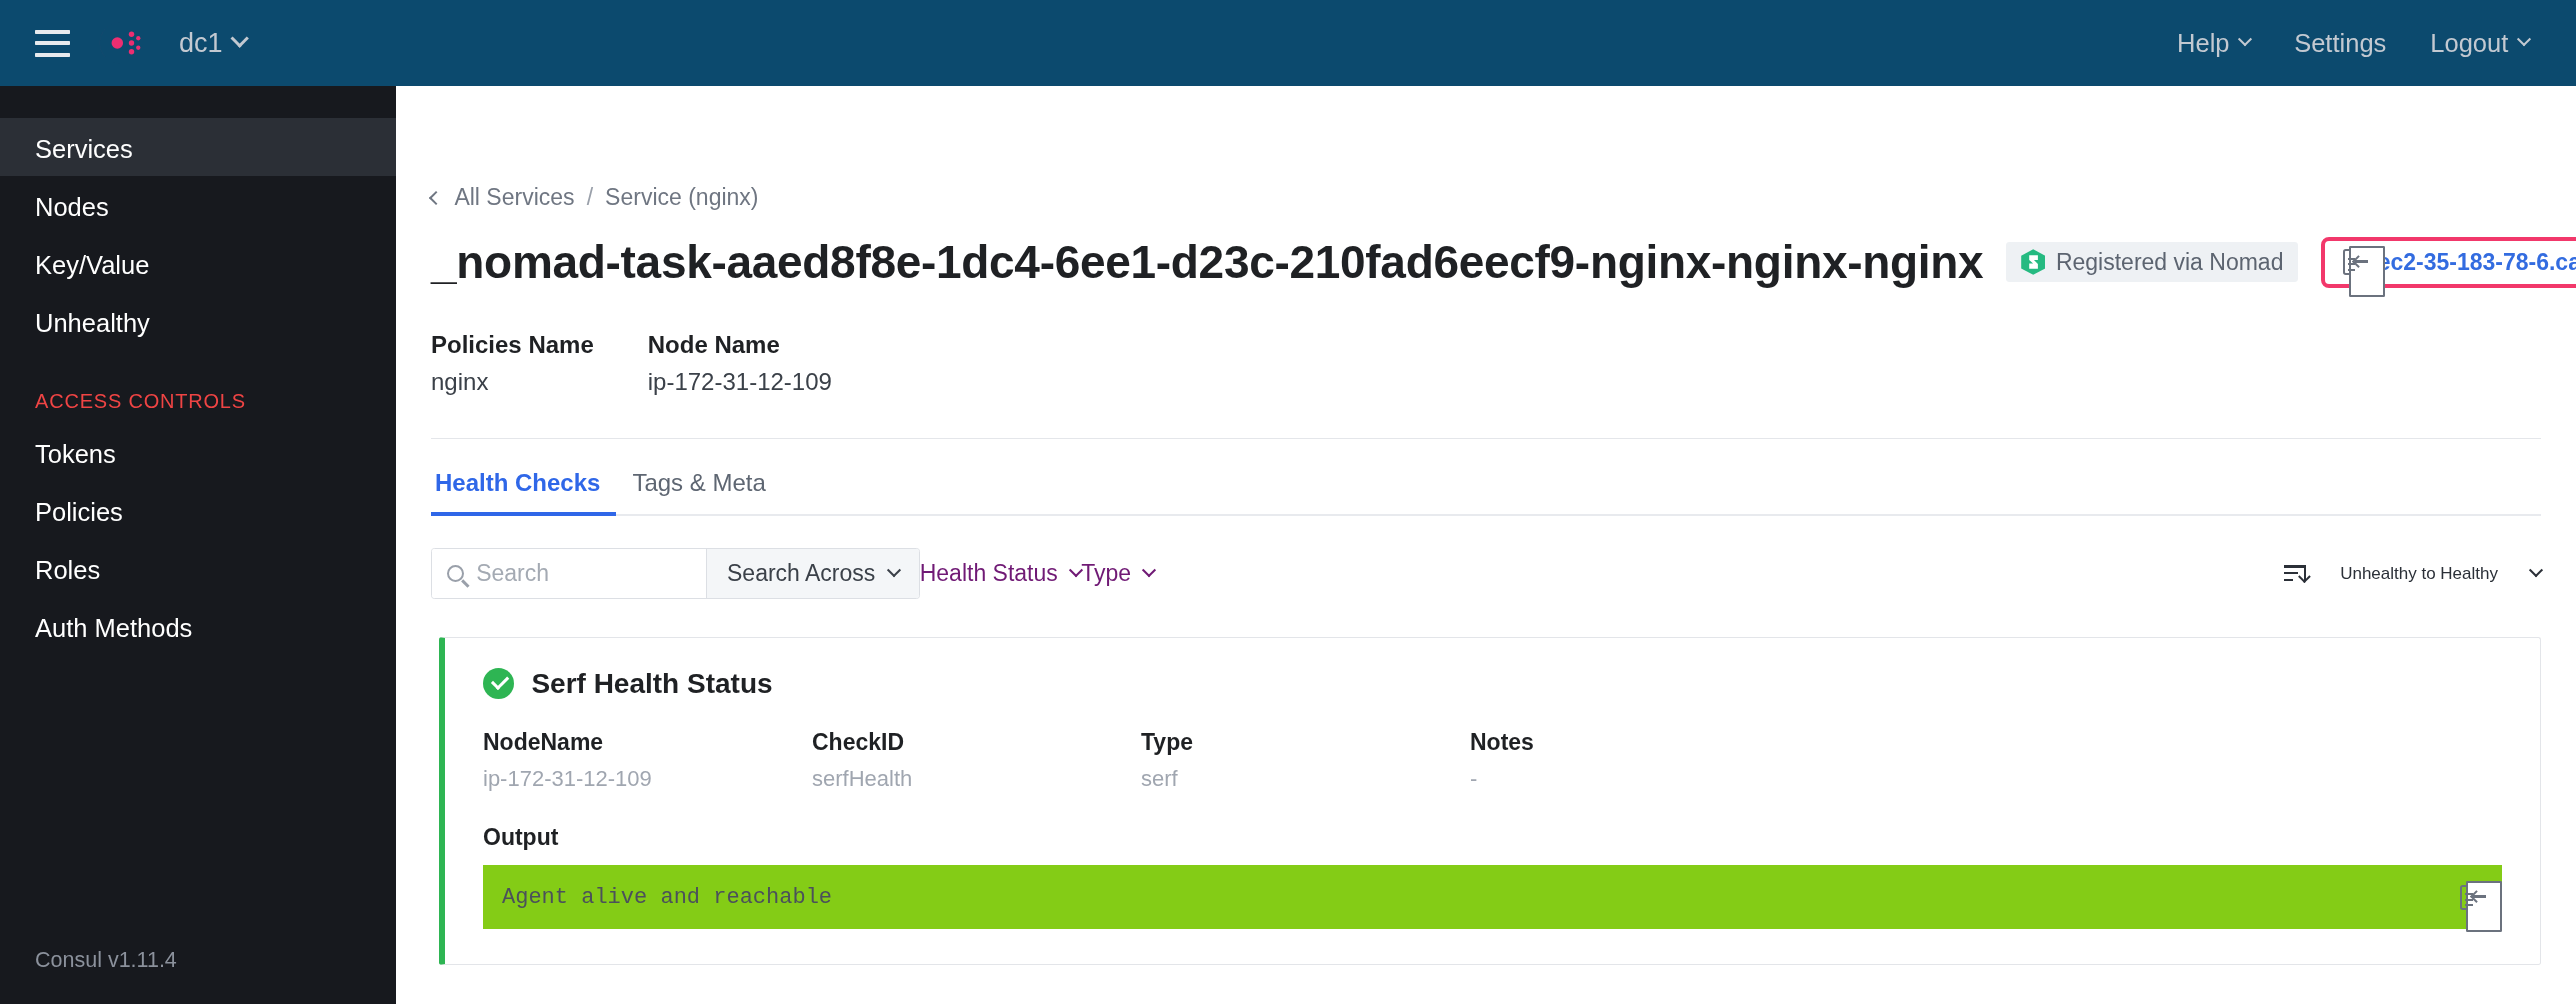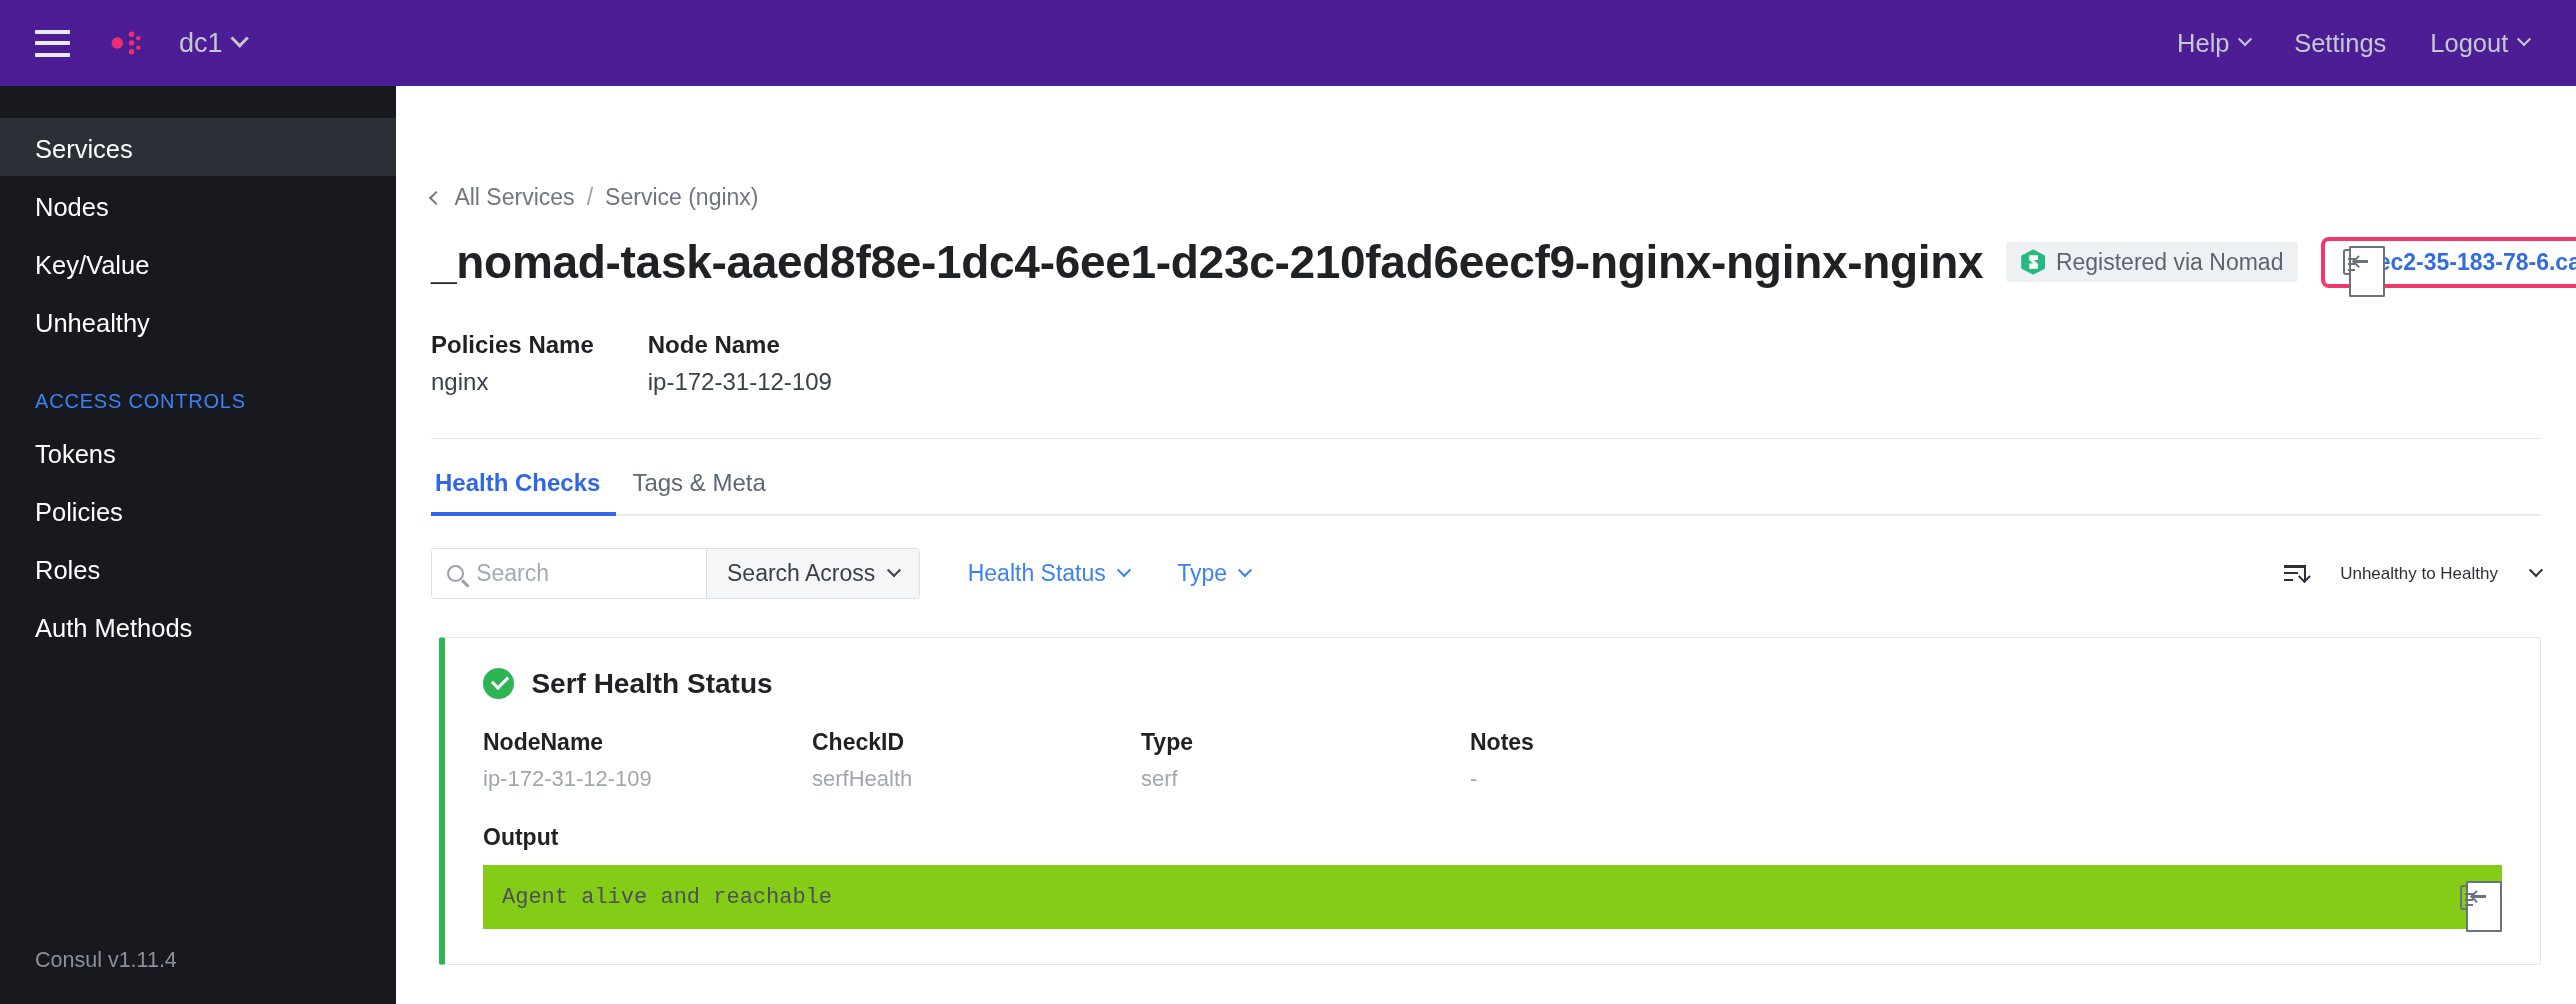"dc1" .topbar { background: #4c1d95 -> #0c4a6e }
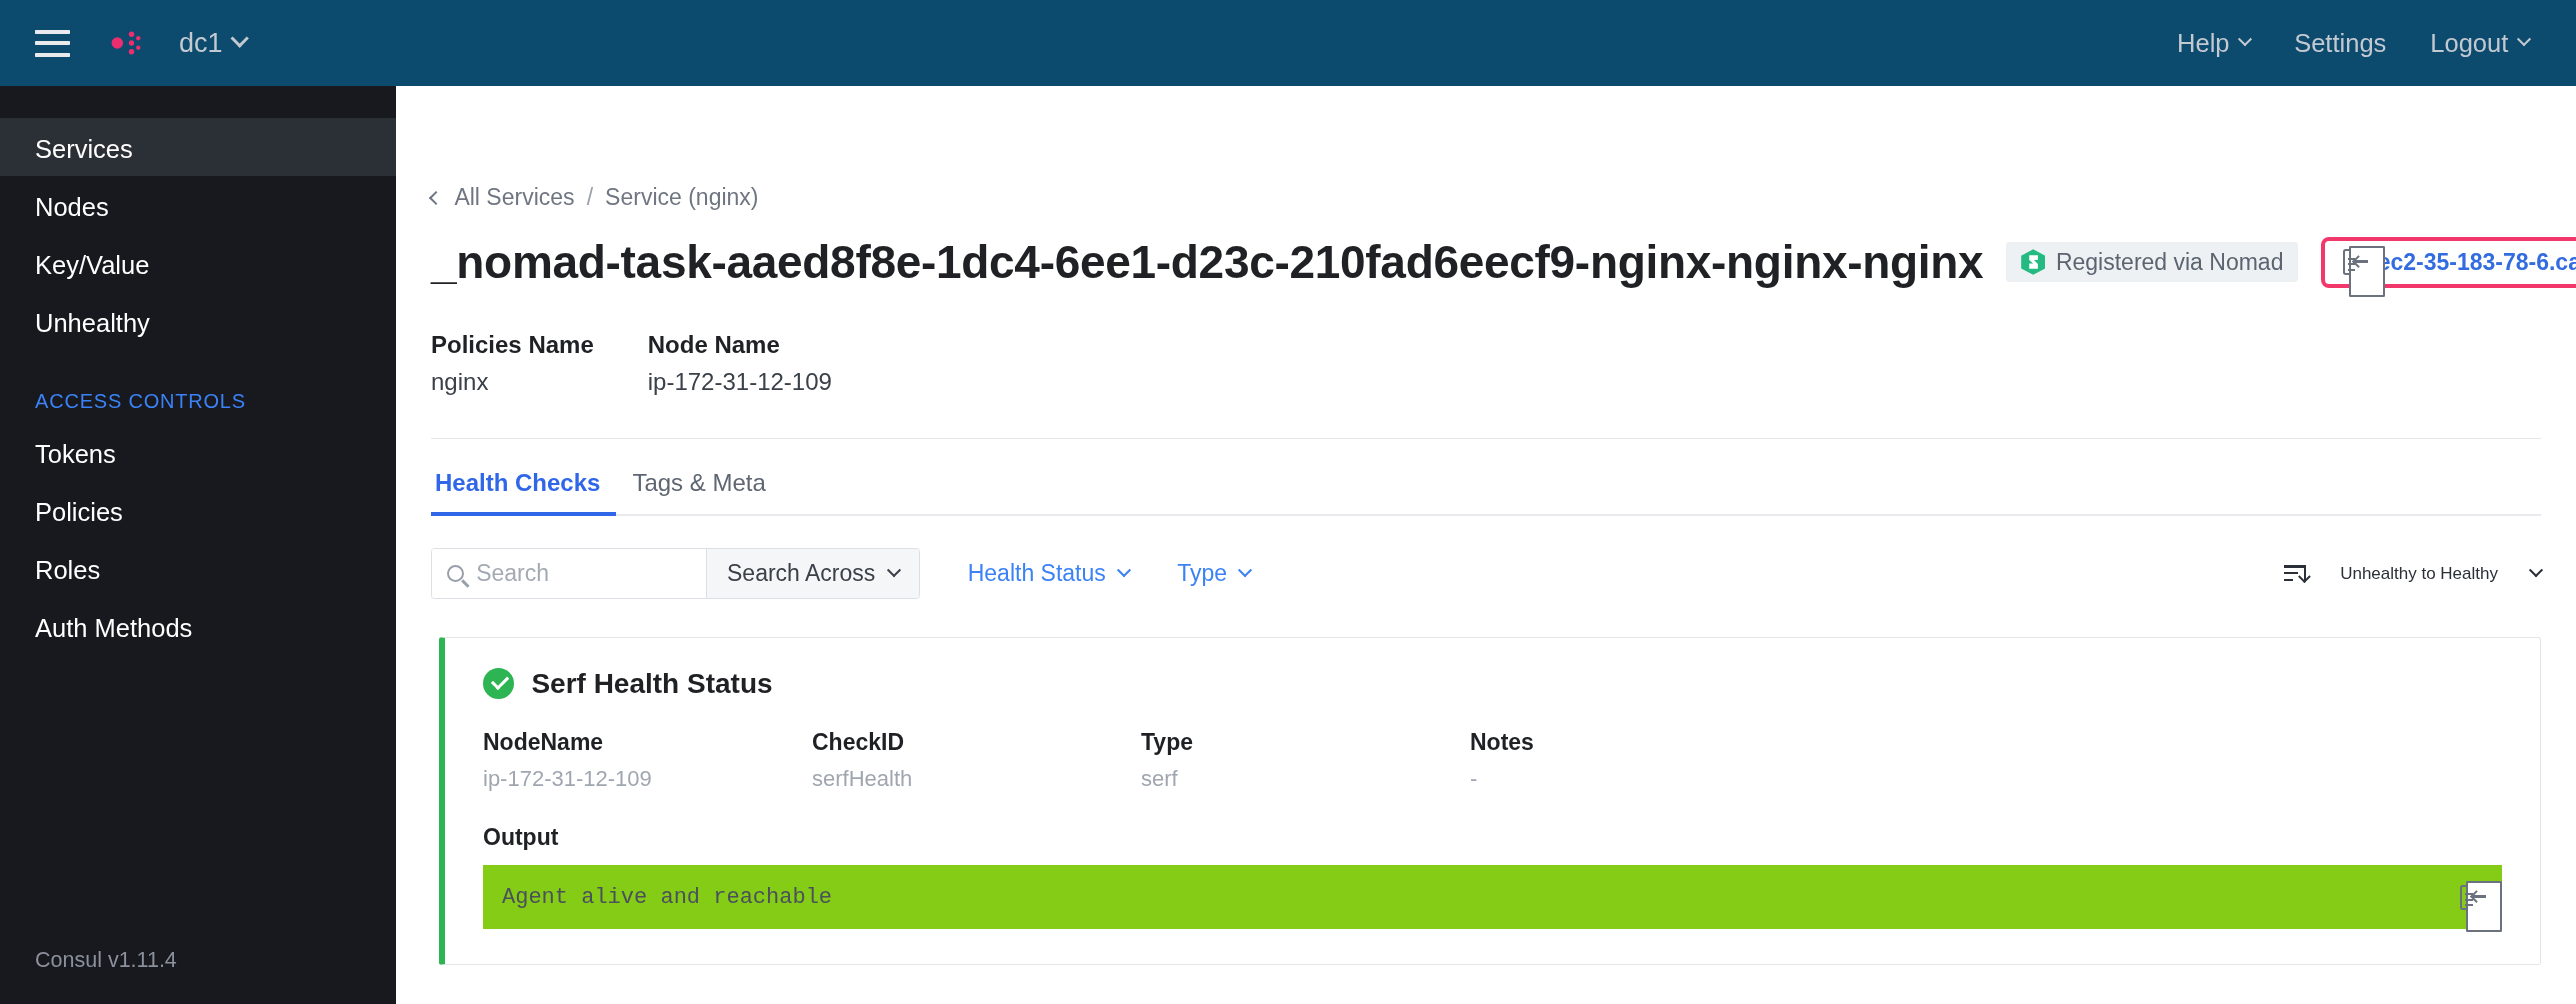"ACCESS CONTROLS" .nav-section { color: #3b82f6 -> #ef4444 }
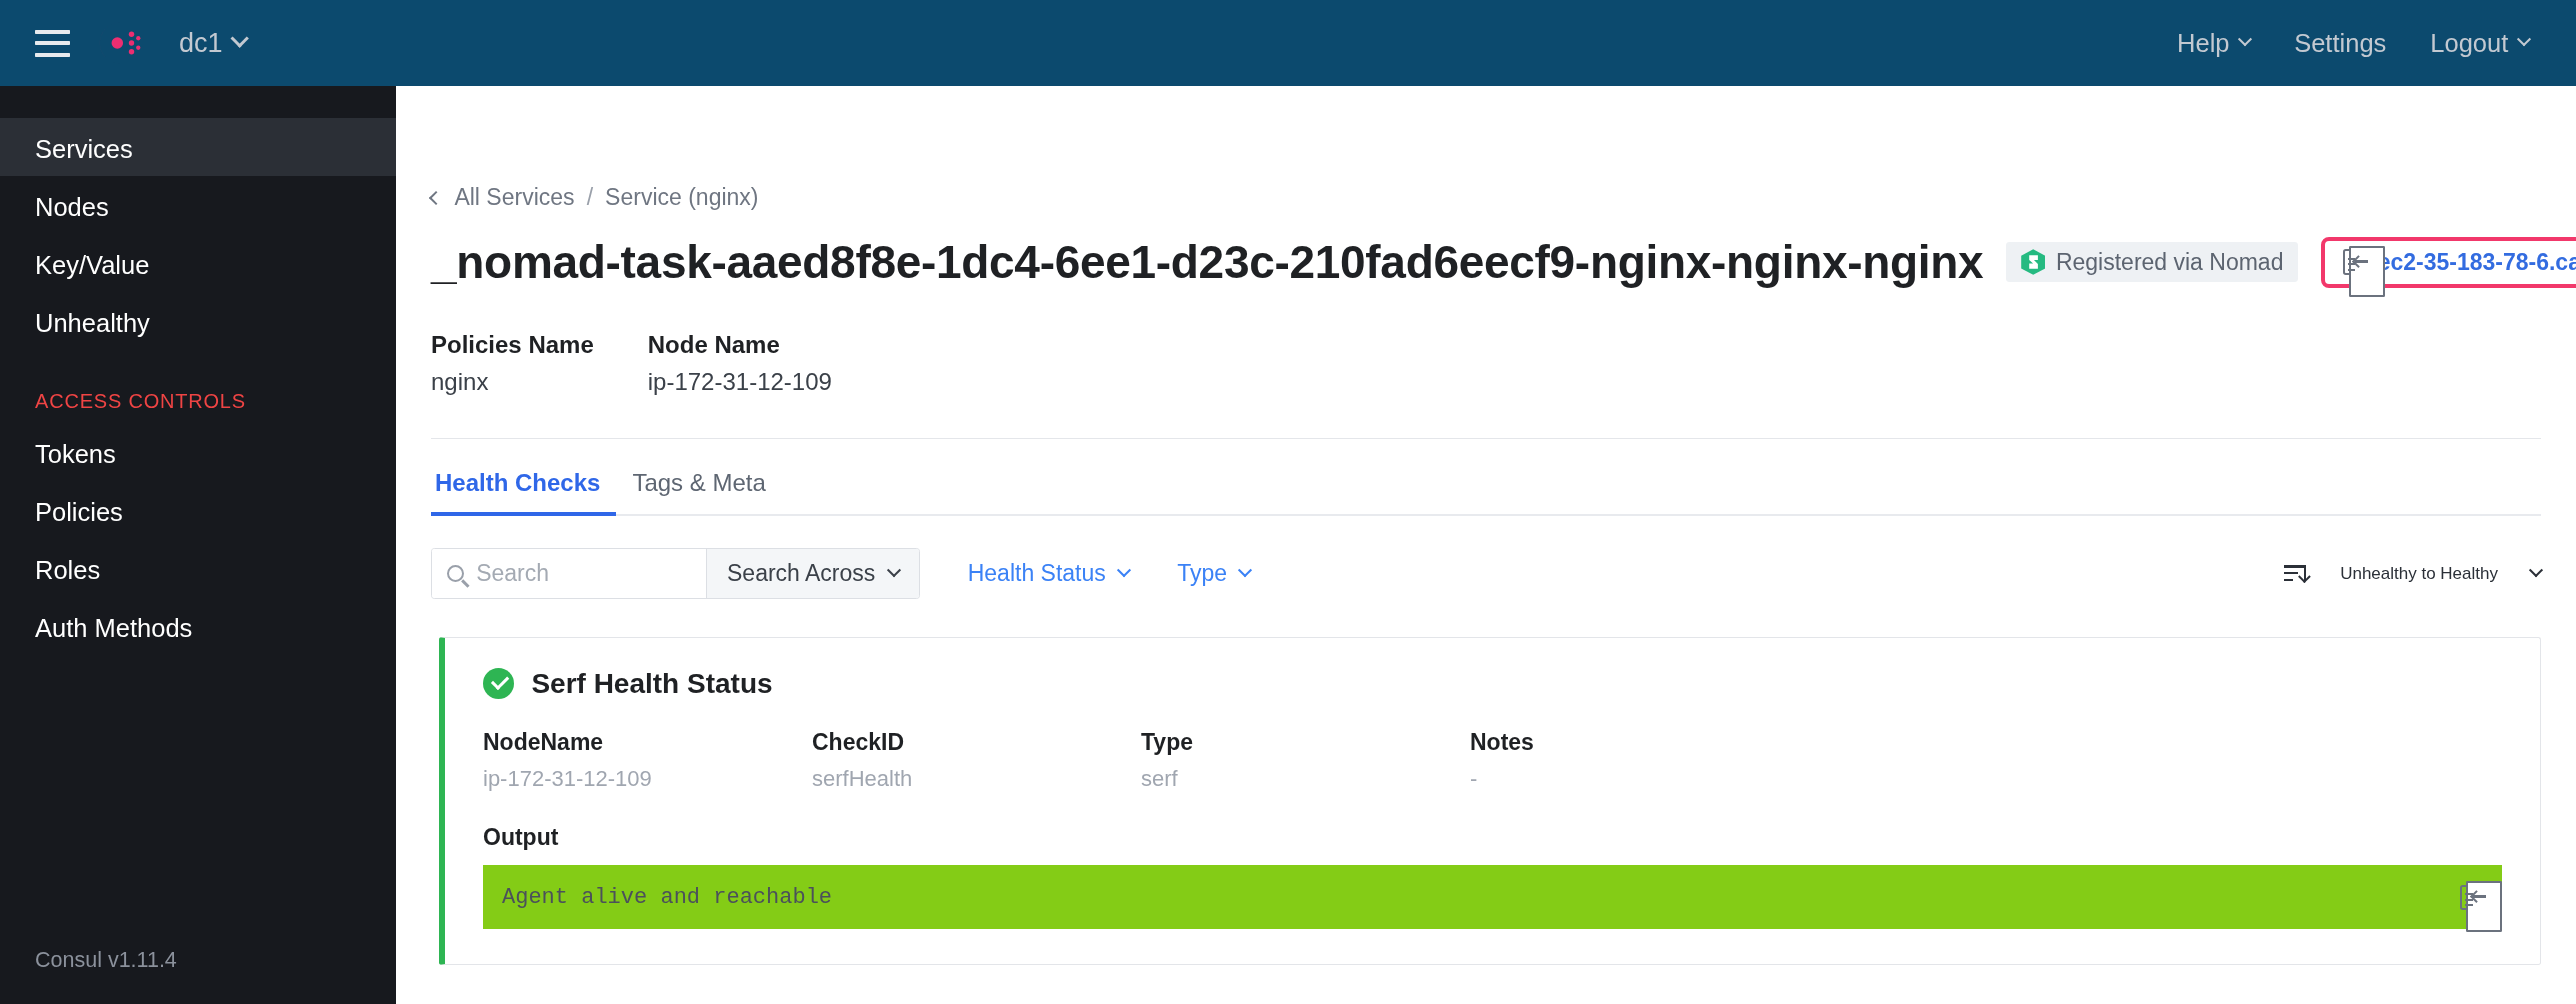"Health Status" .filter-drop { color: #3b82f6 -> #701a75; margin-left: 48px -> none }
